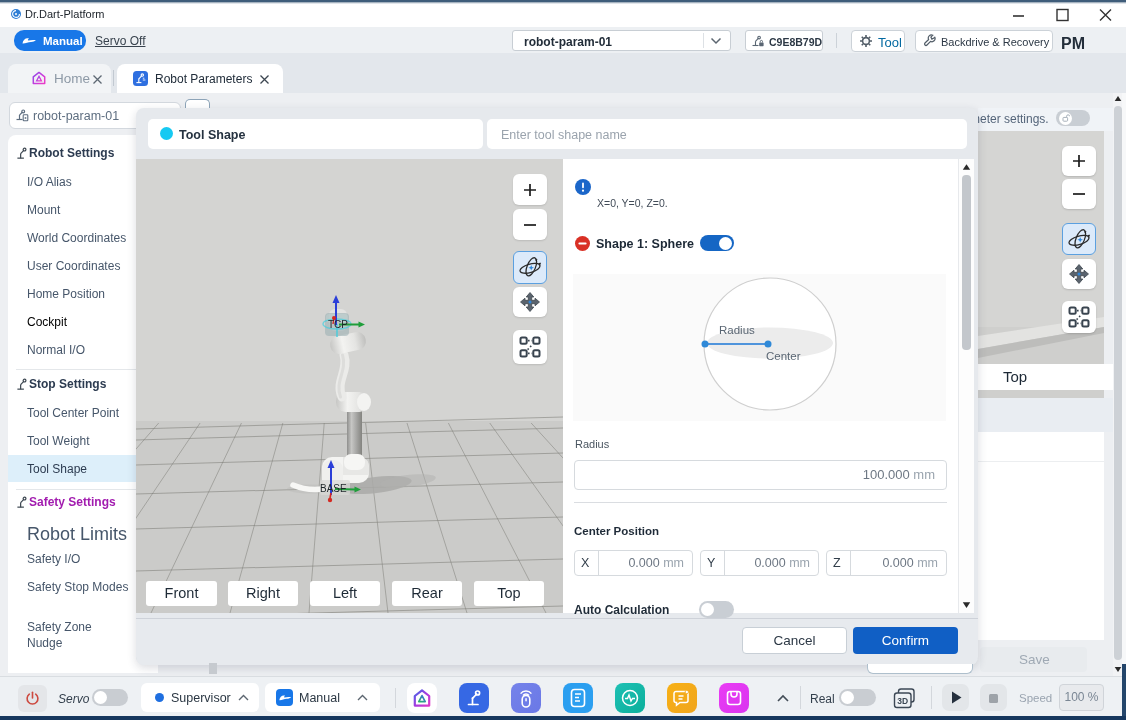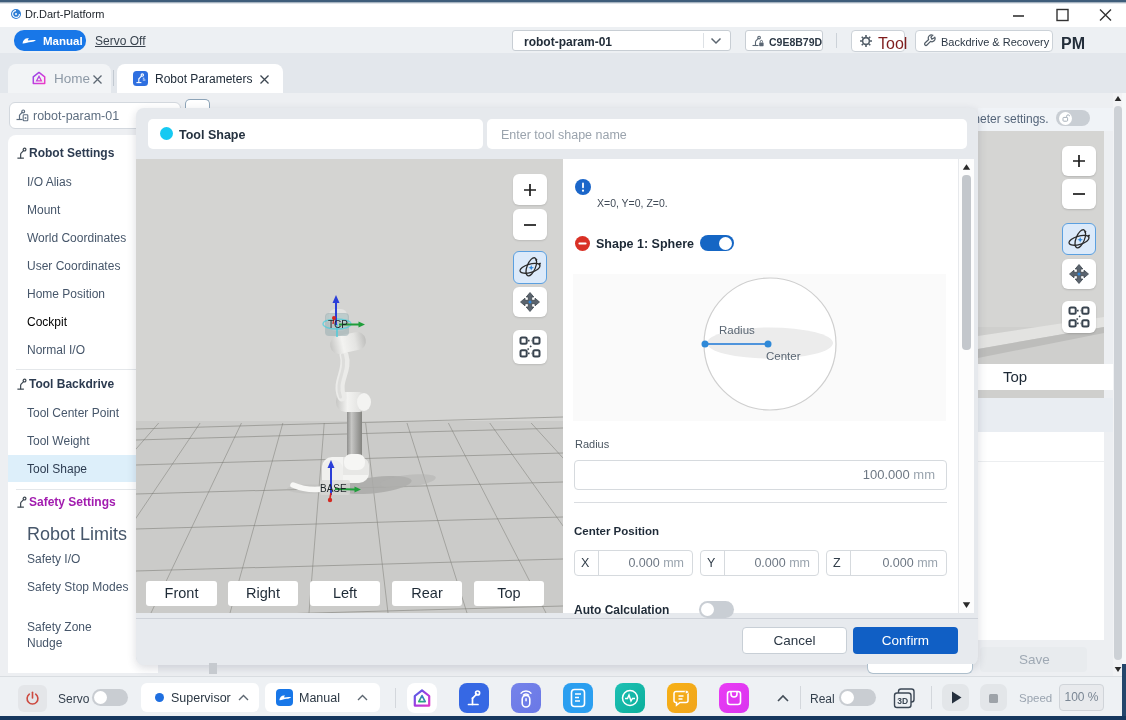"Tool" div.abs { color: #7f1d1d -> #0369a1; font-size: 16px -> 13px }
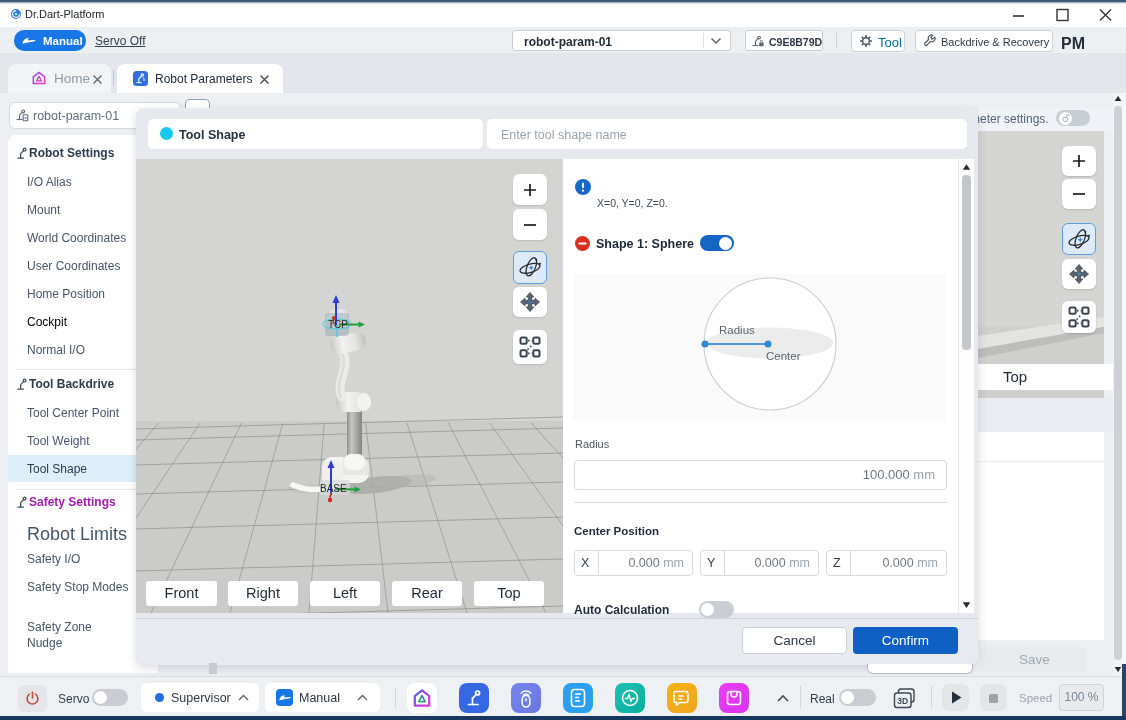"Tool Backdrive" div.abs { text: Tool Backdrive -> Stop Settings }
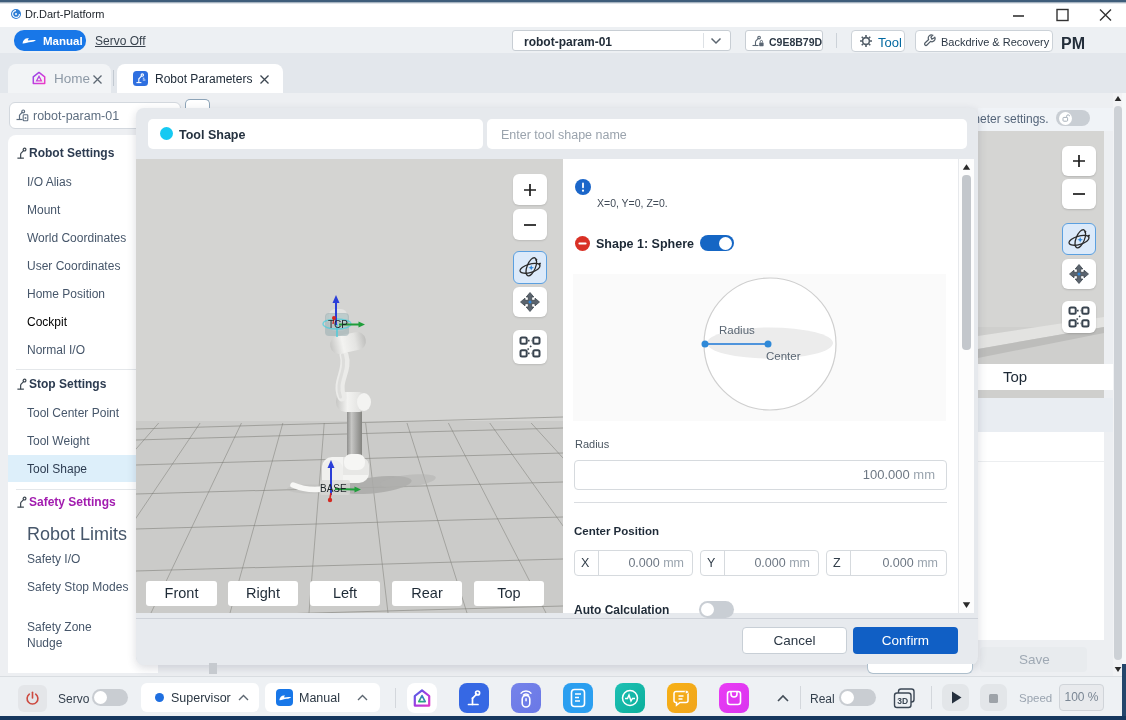"Servo" div.abs { font-style: none -> italic }
